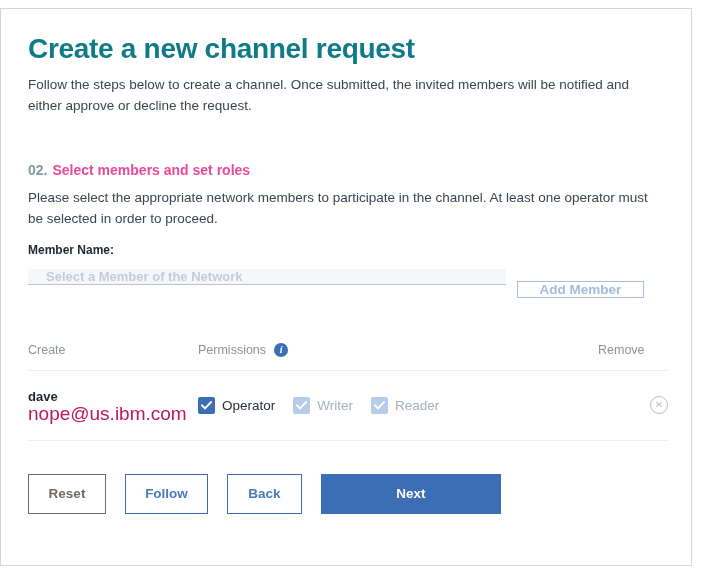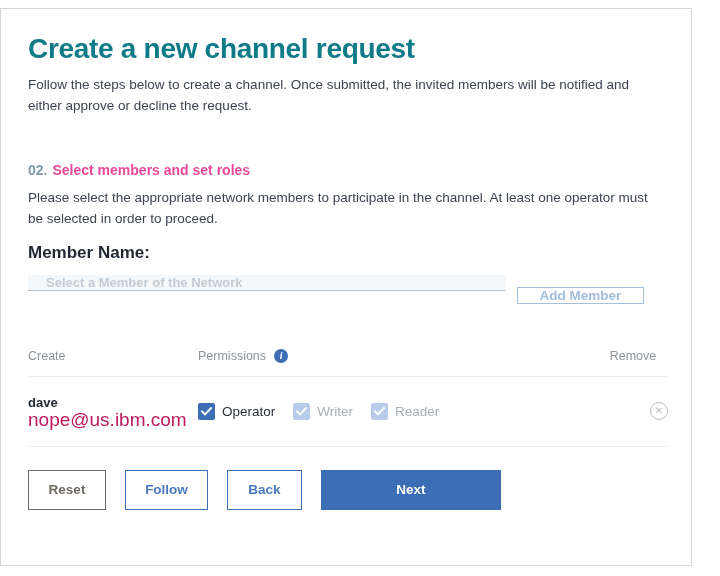"Member Name:" .field-label { font-size: 17px -> 12px }
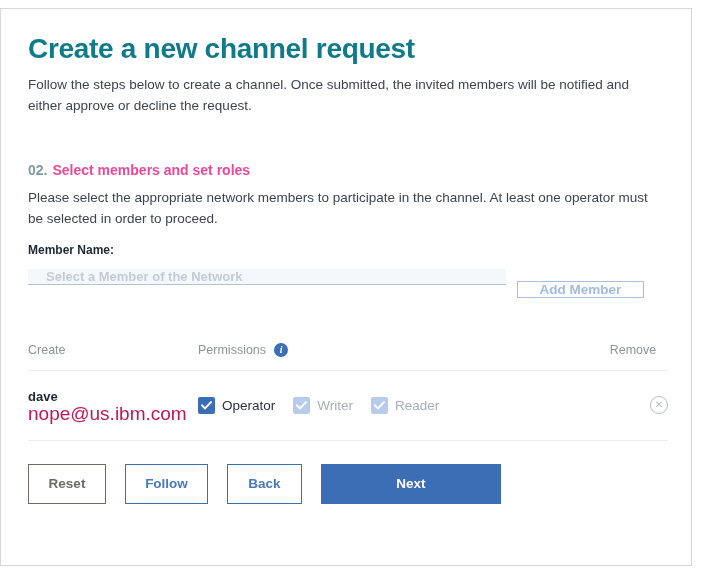"Remove" .col-remove { text-align: center -> left }
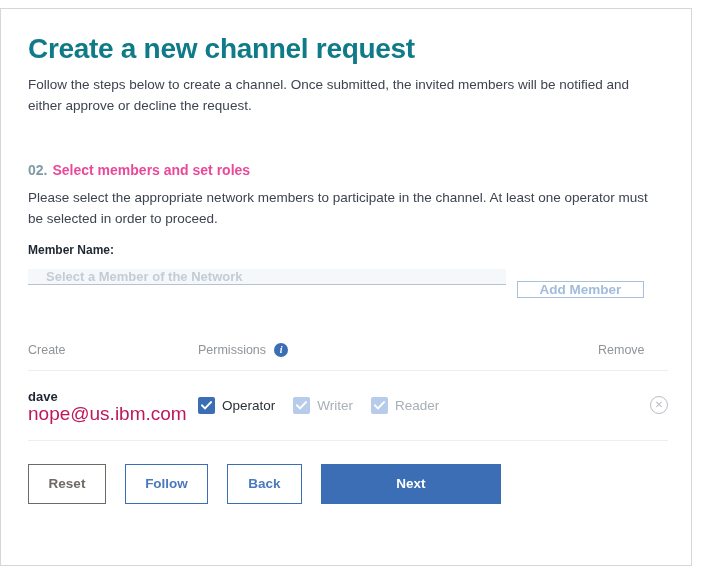"Reset" .btn-row { margin-top: 23px -> 33px }
